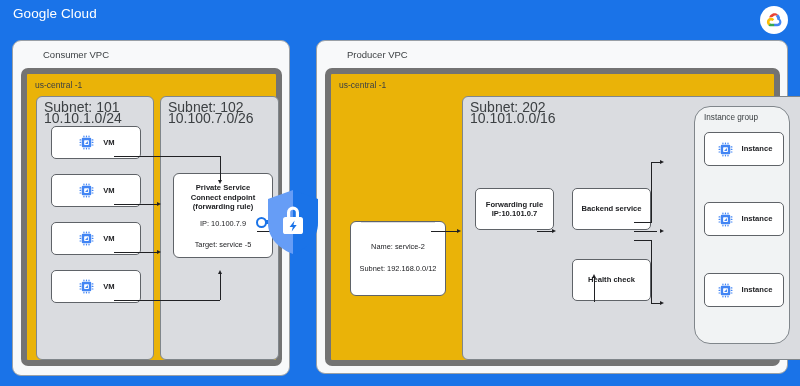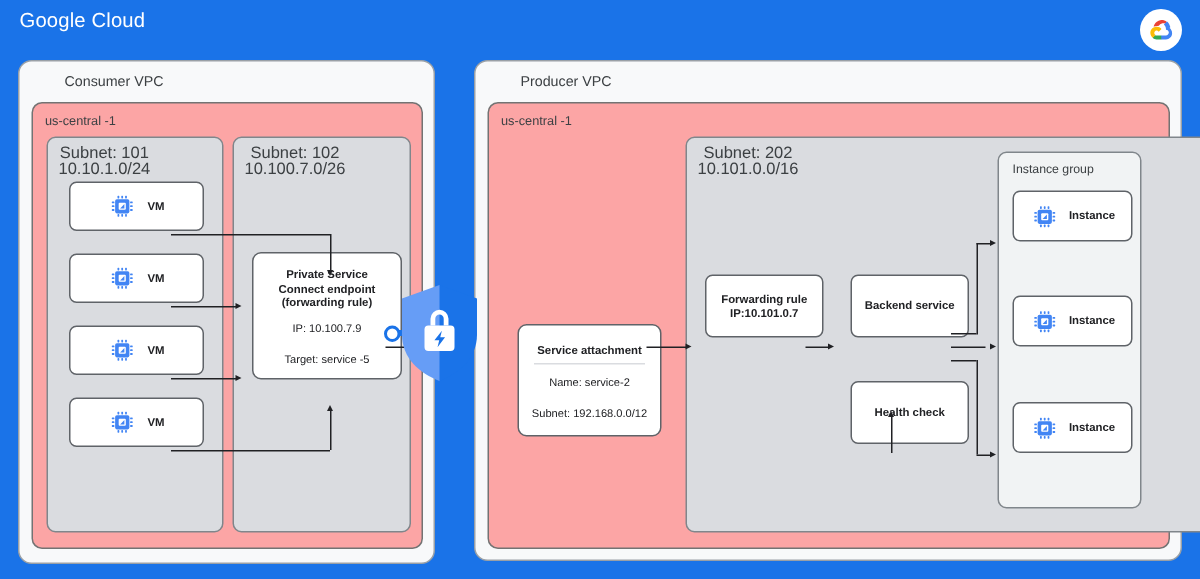"us-central -1" .region { background: #fca5a5 -> #eab308; border: 1px solid #737373 -> 6px solid #737373 }
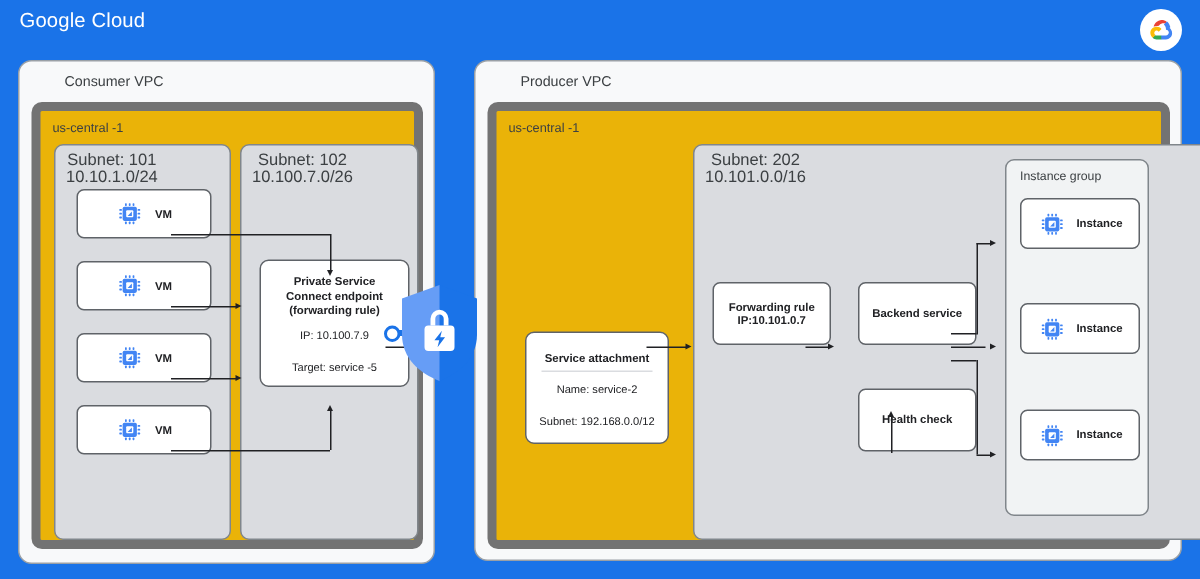"Subnet: 101" .subnet-label { font-size: 11px -> 14px; text-align: center -> none }
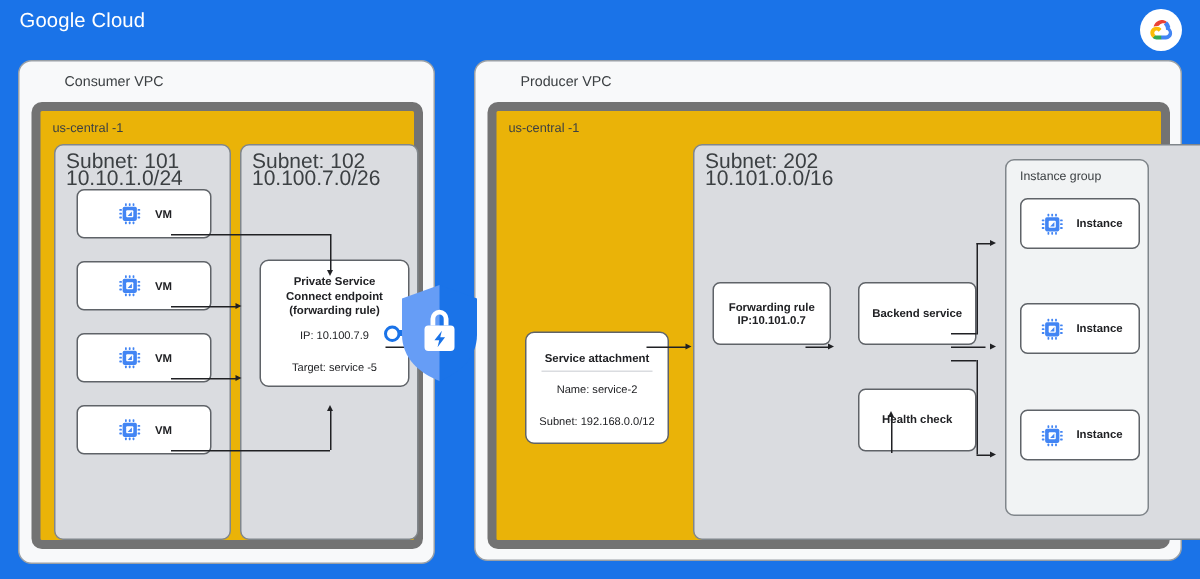"Instance group" .group { border-radius: 6px -> 16px; margin-left: none -> 24px }
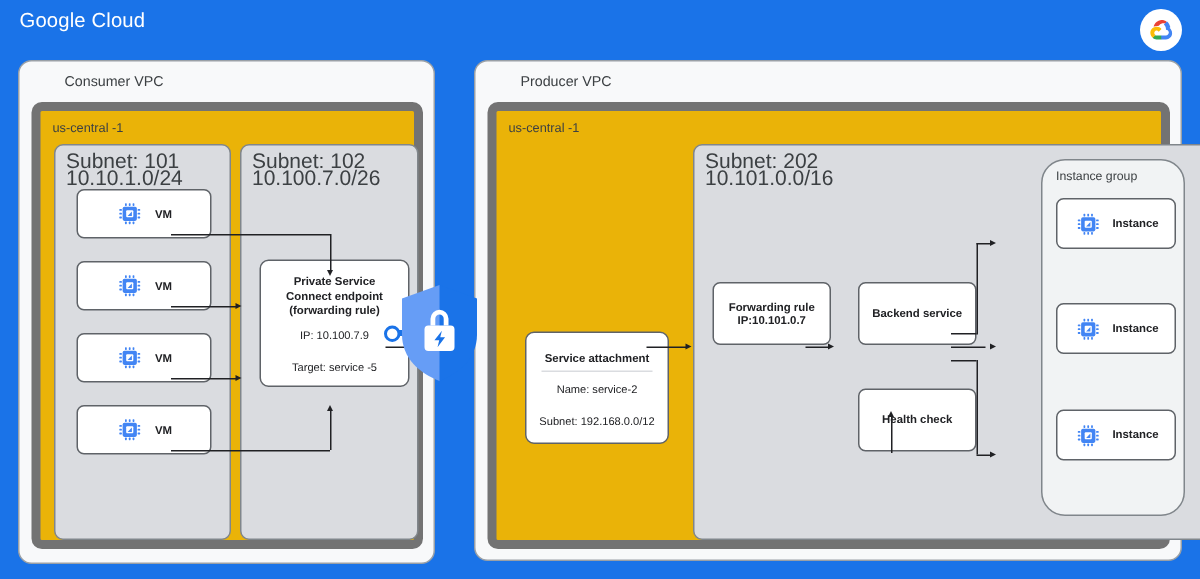"Service attachment" div.detail-title { html: <div>Service attachment</div> -> none }
